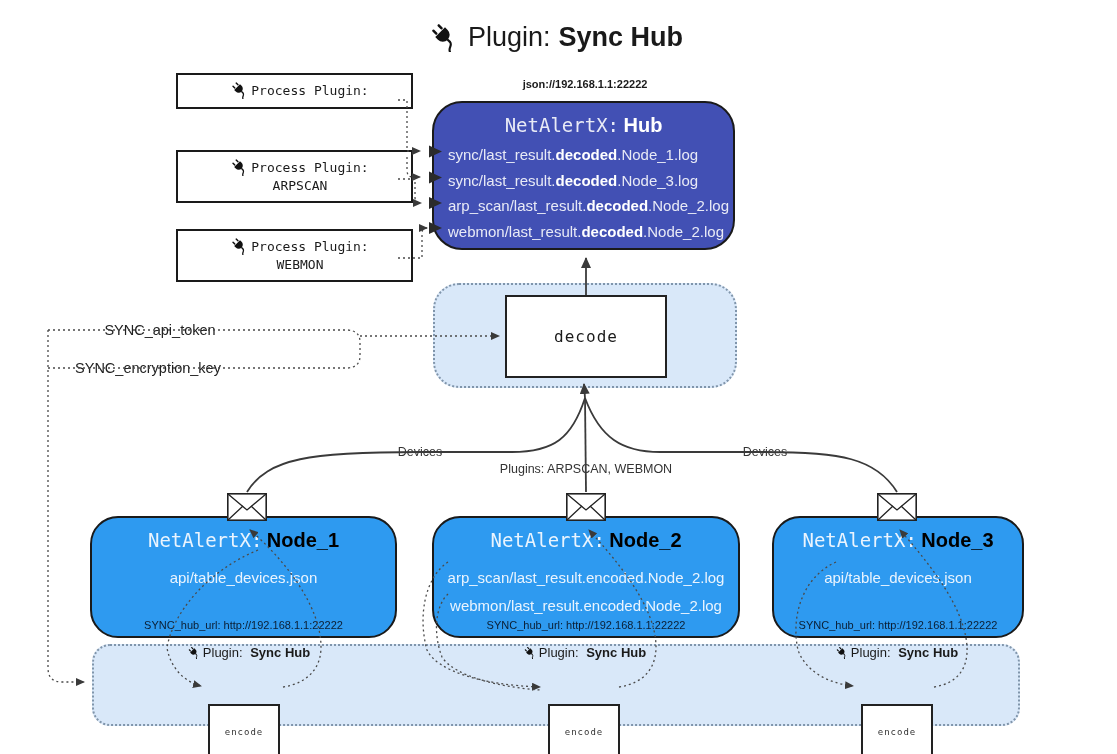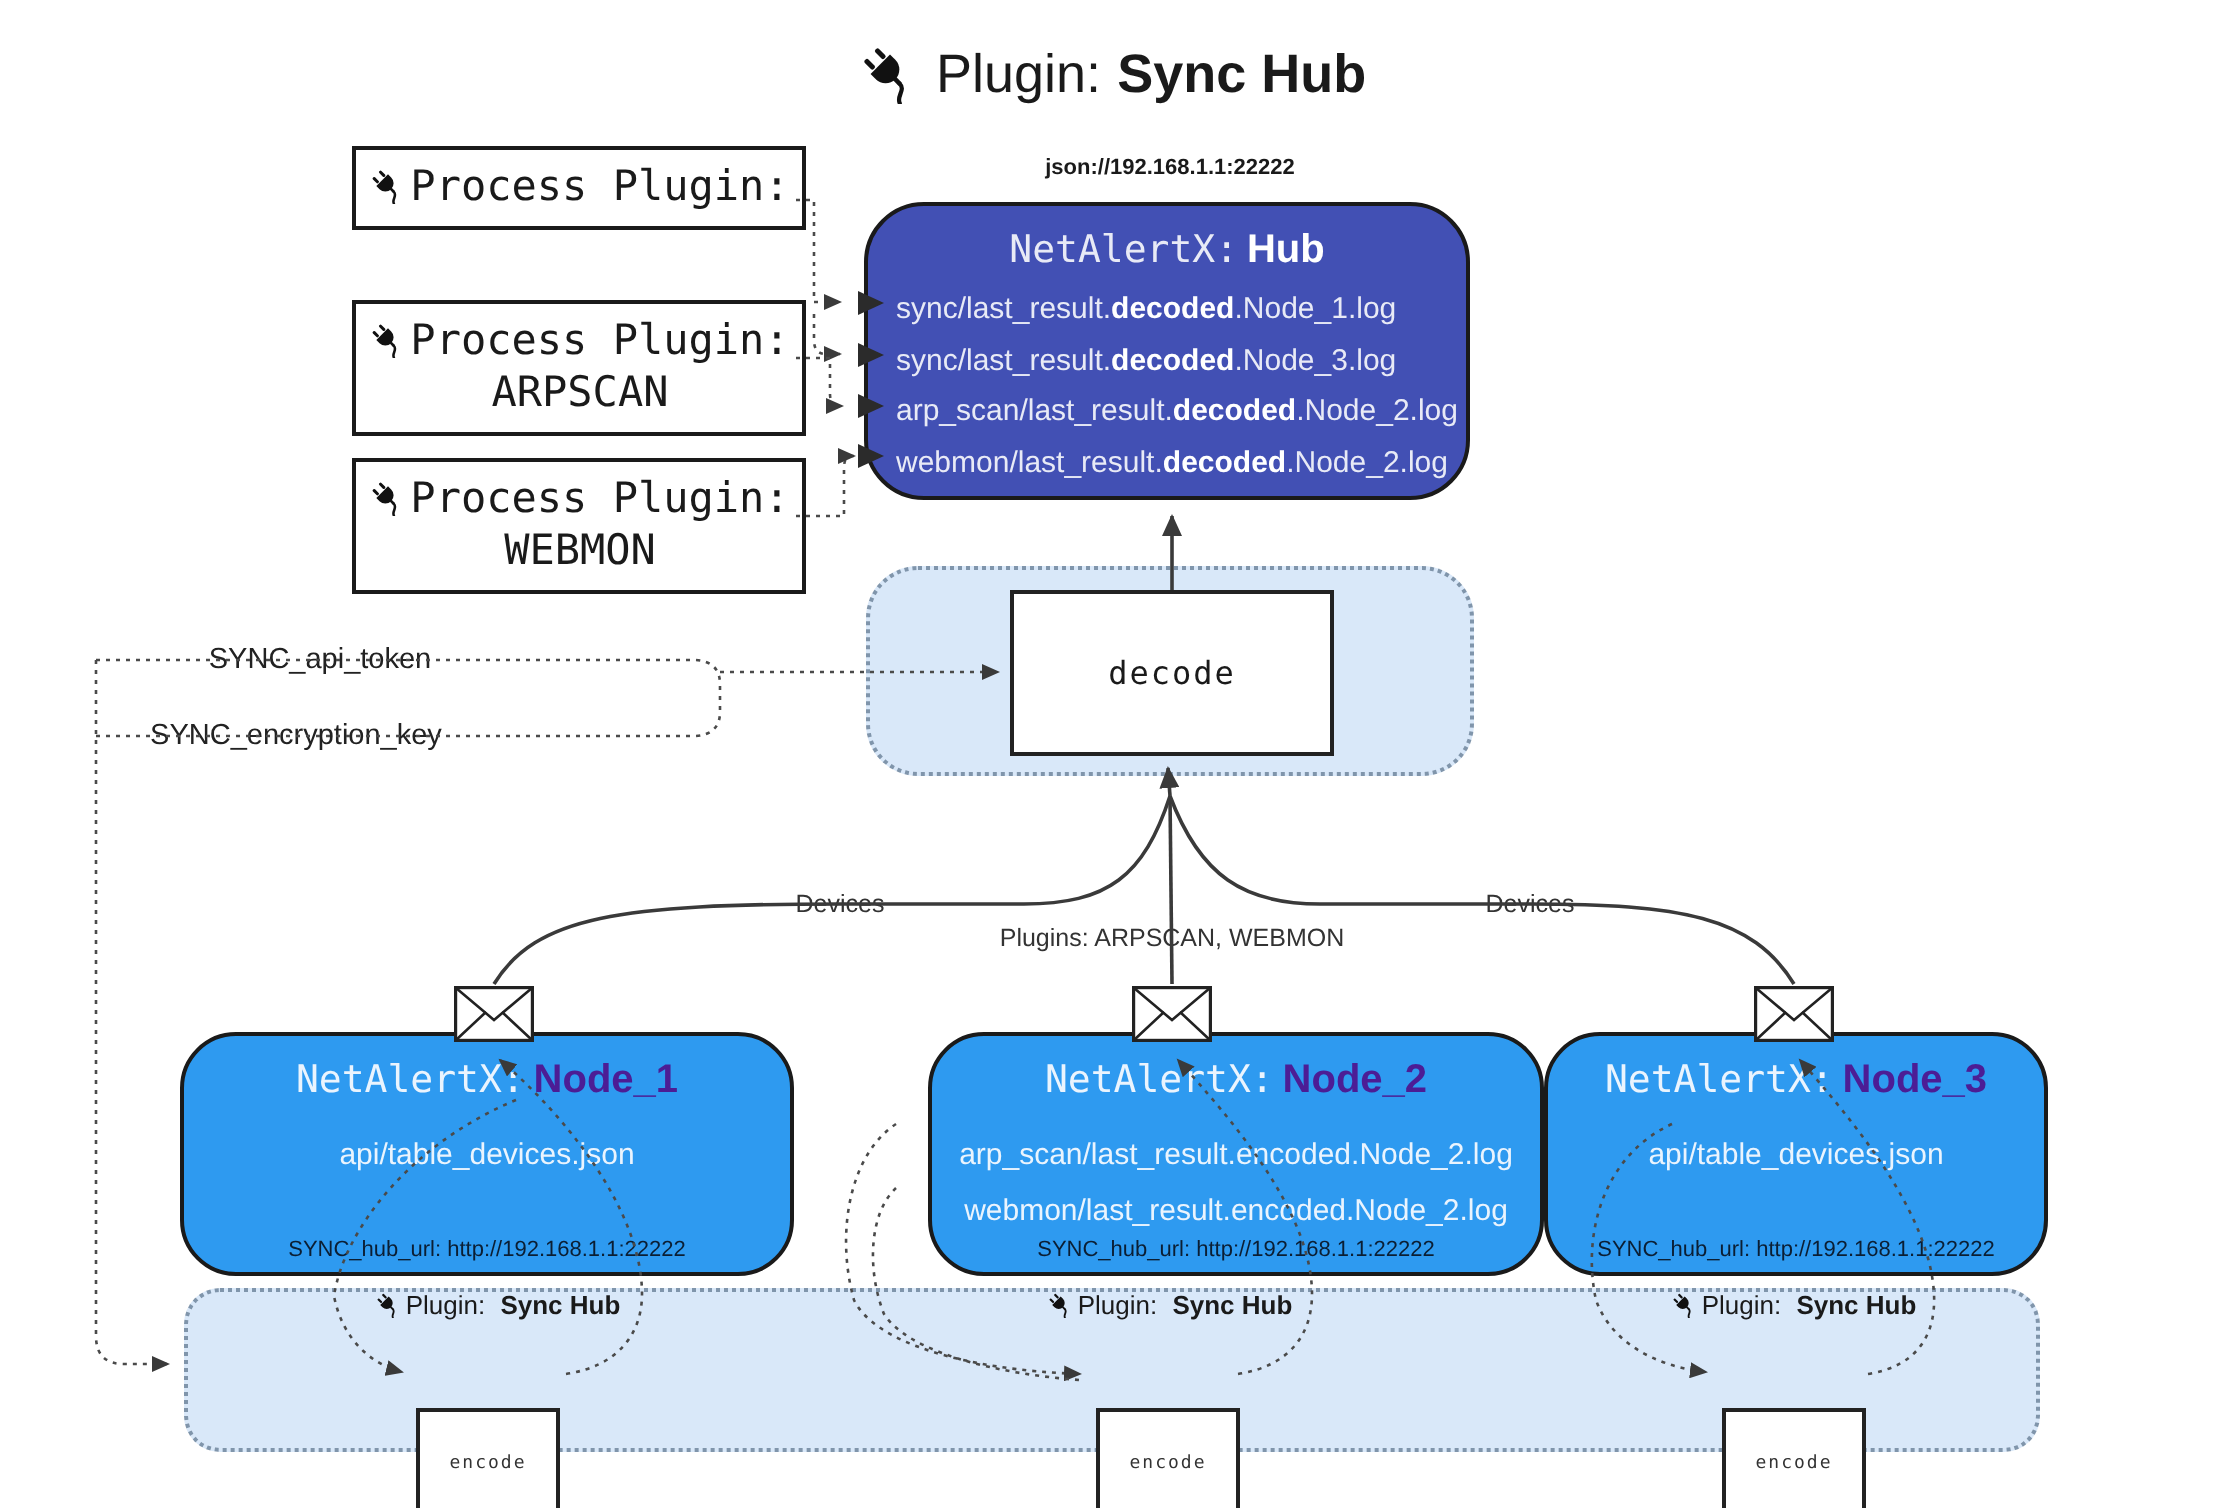"Process Plugin:" .pbox { font-size: 21px -> 13px; padding: 6px 0 8px 1px -> 6px 0 8px 11px }
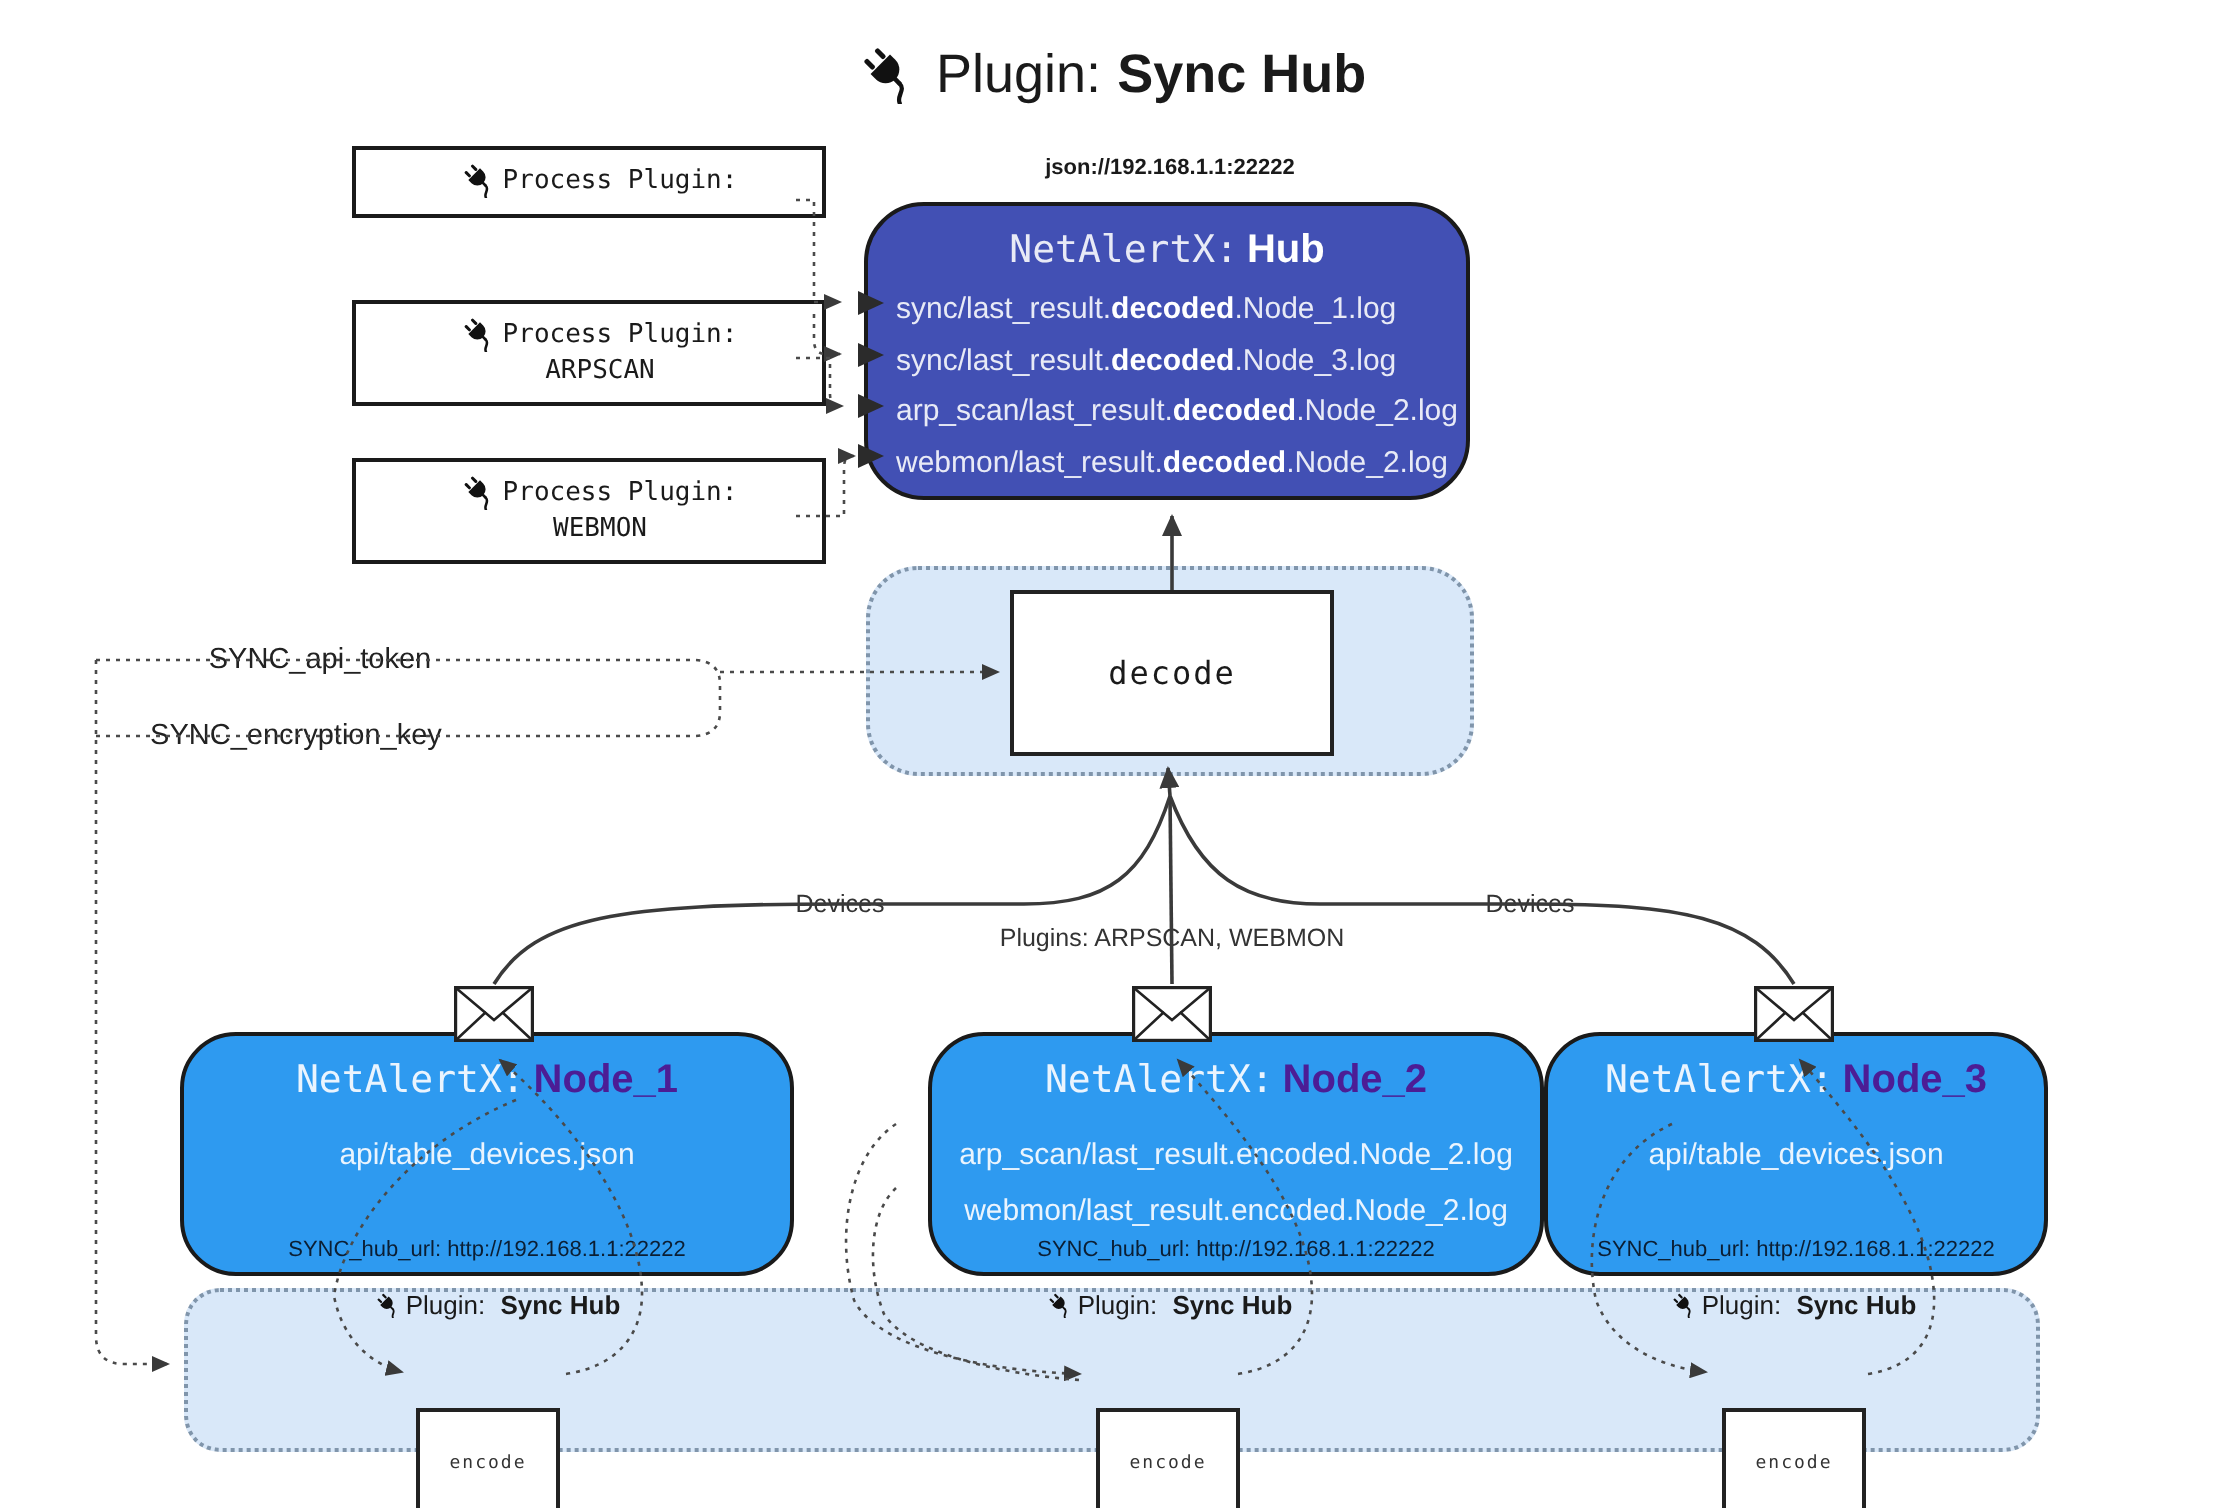"Node_1" .node-title b { color: #4c1d95 -> #000000 }
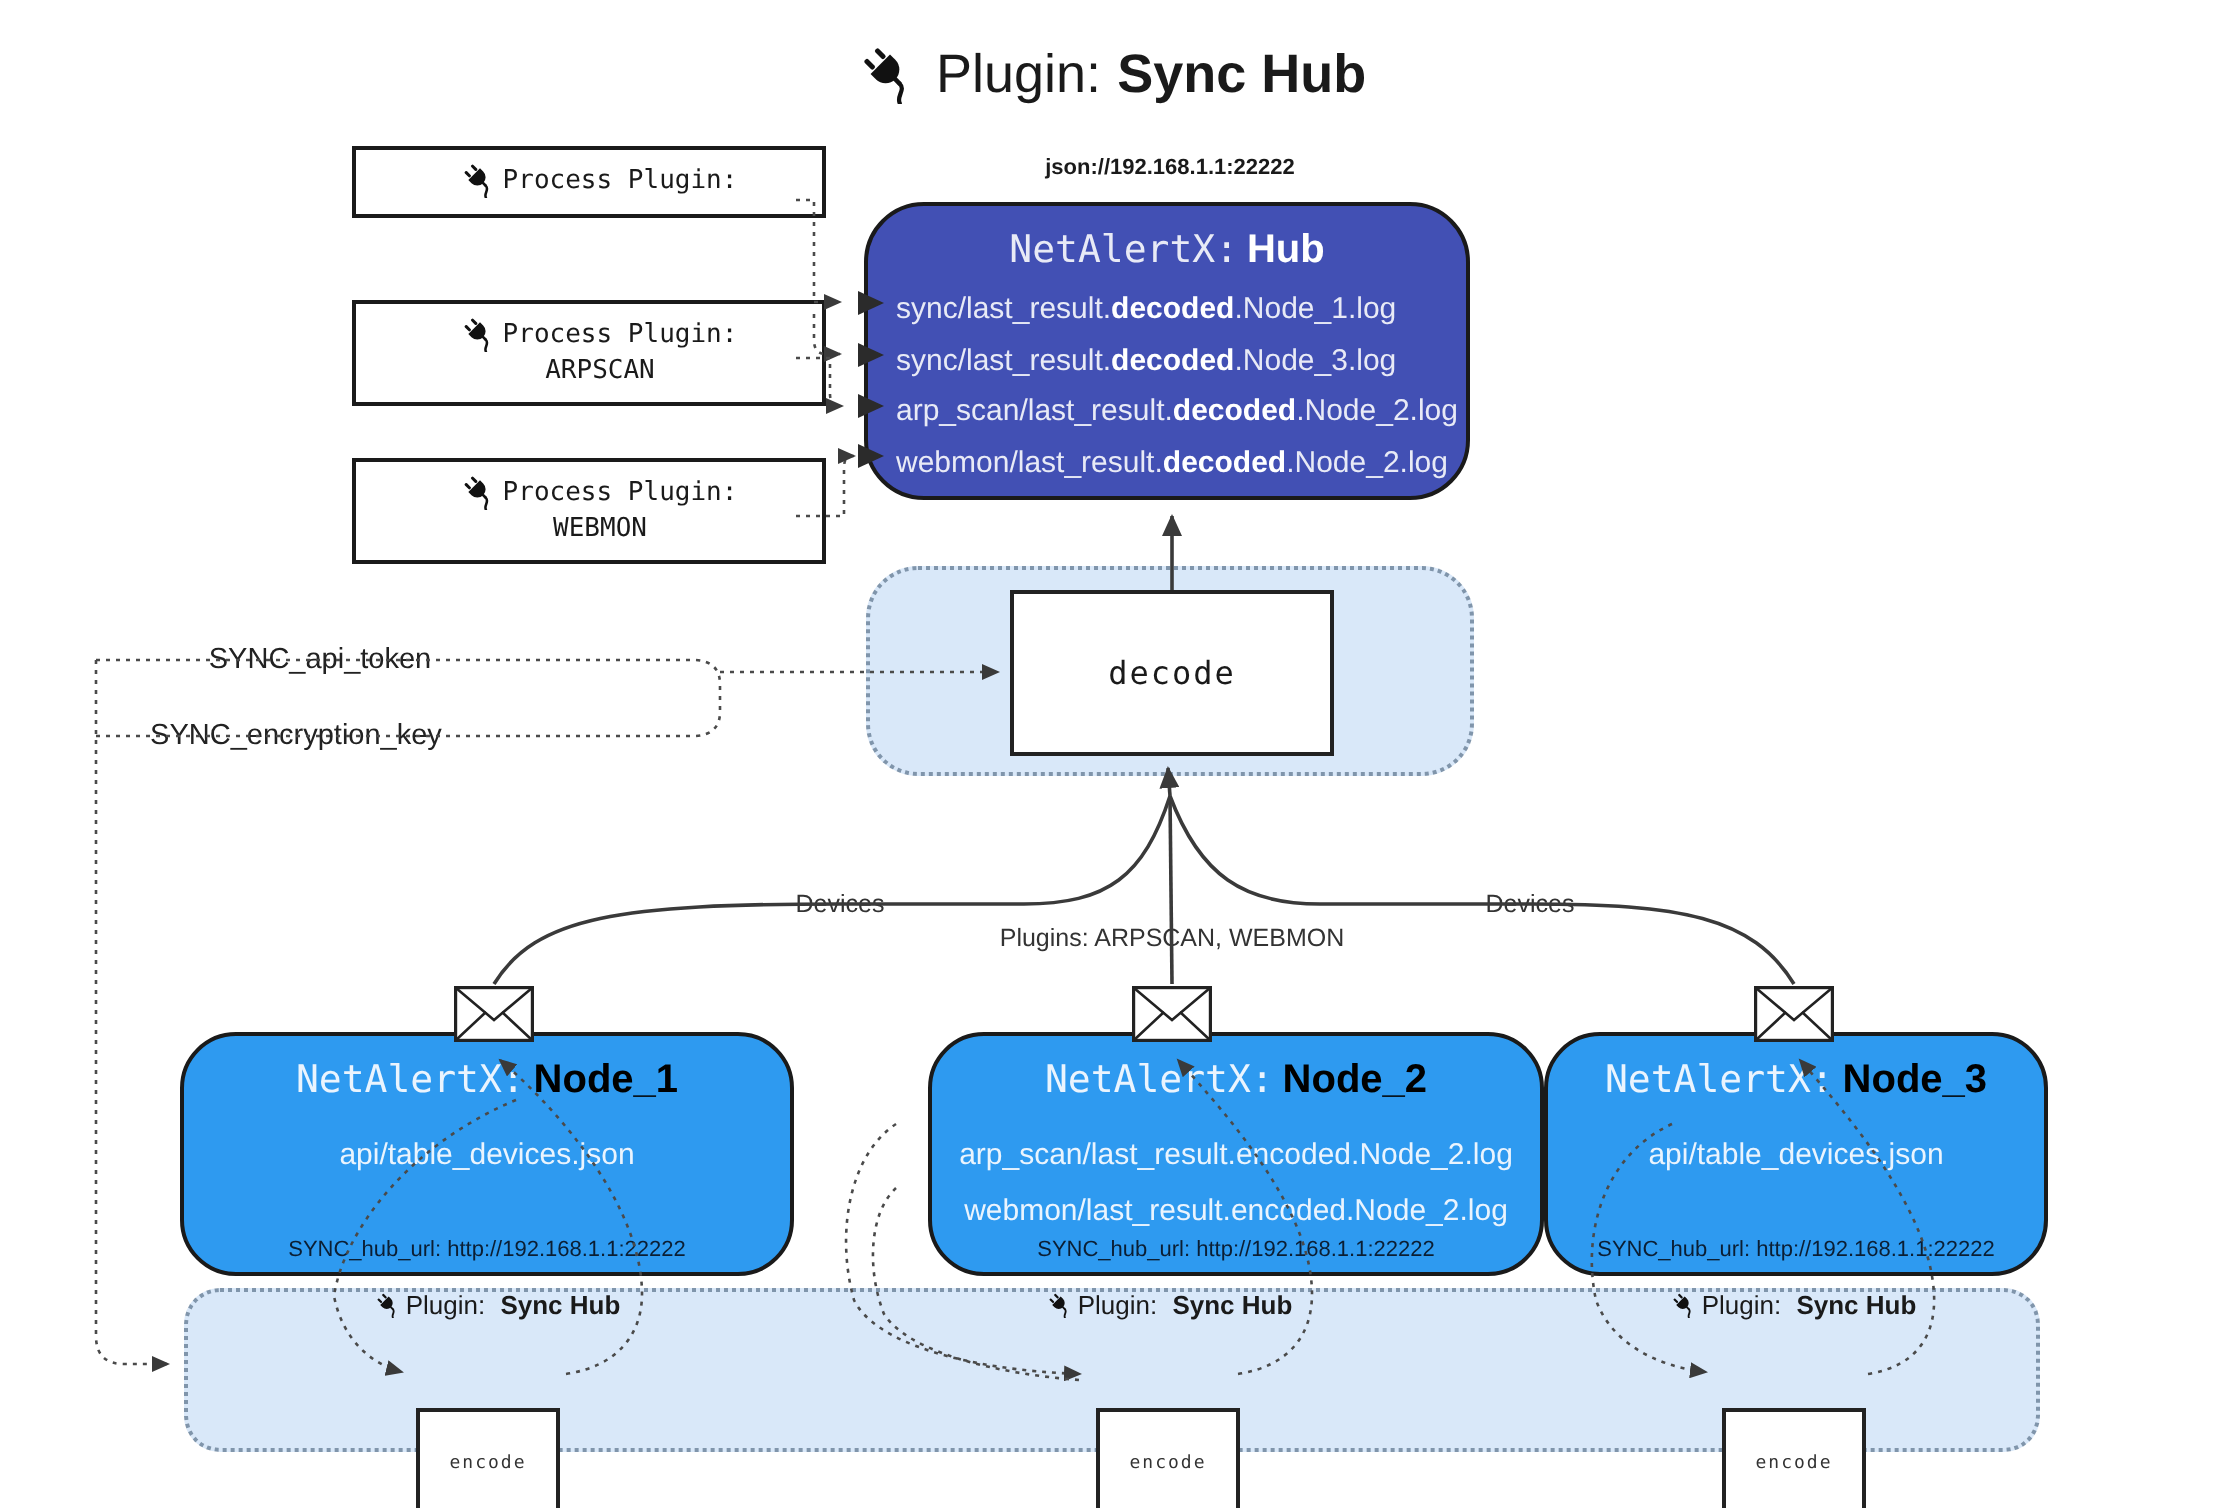"NetAlertX: Node_2" div.abs { margin-left: 32px -> none }
